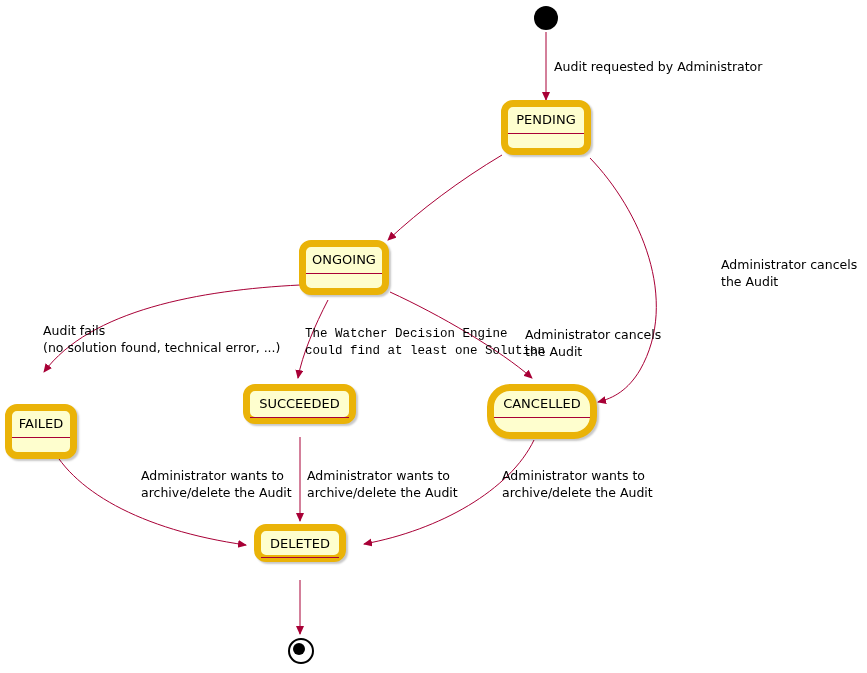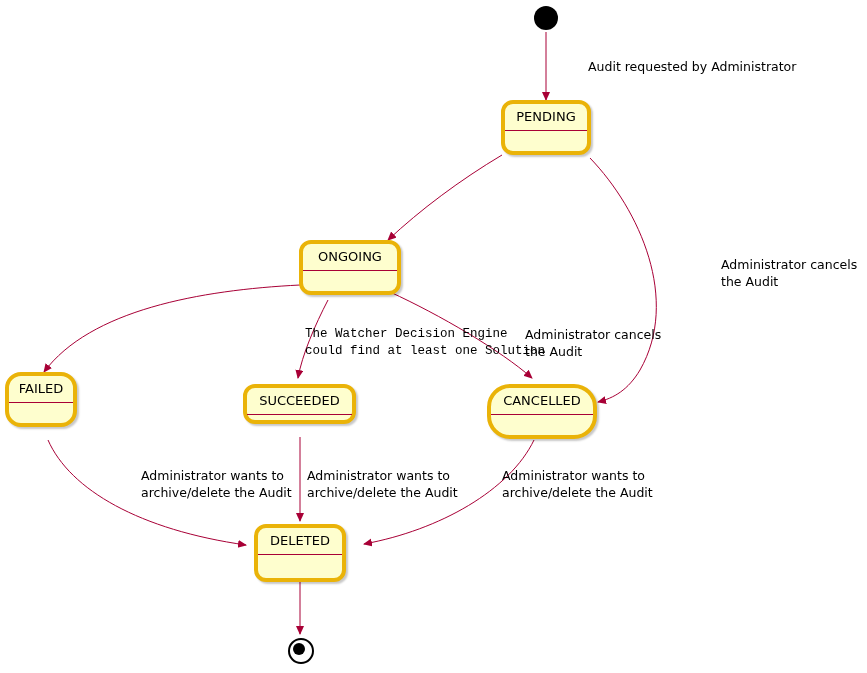"Audit requested by Administrator" div.edge-label { margin-left: 34px -> none }
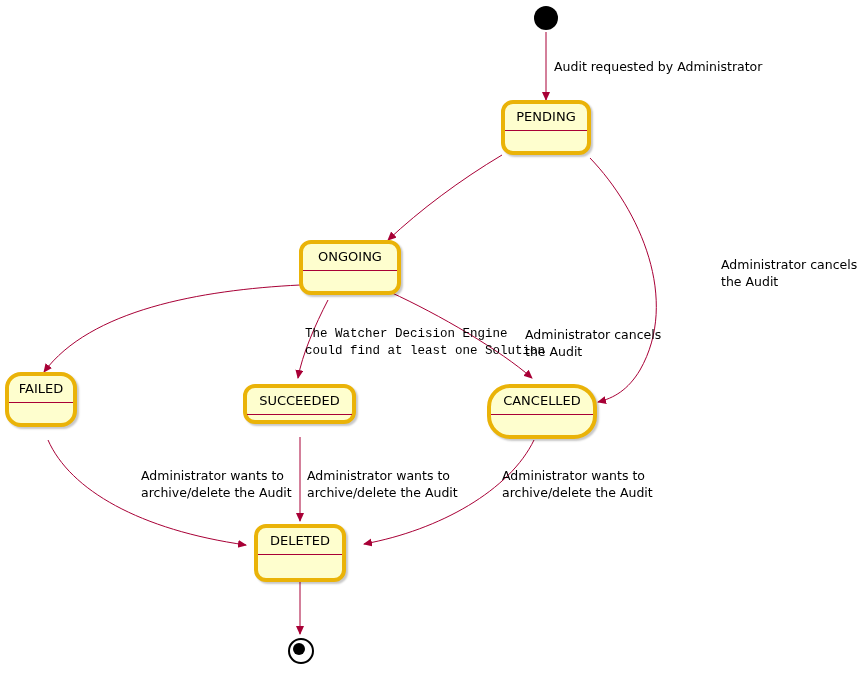"PENDING" .state { border: 4px solid #eab308 -> 7px solid #eab308 }
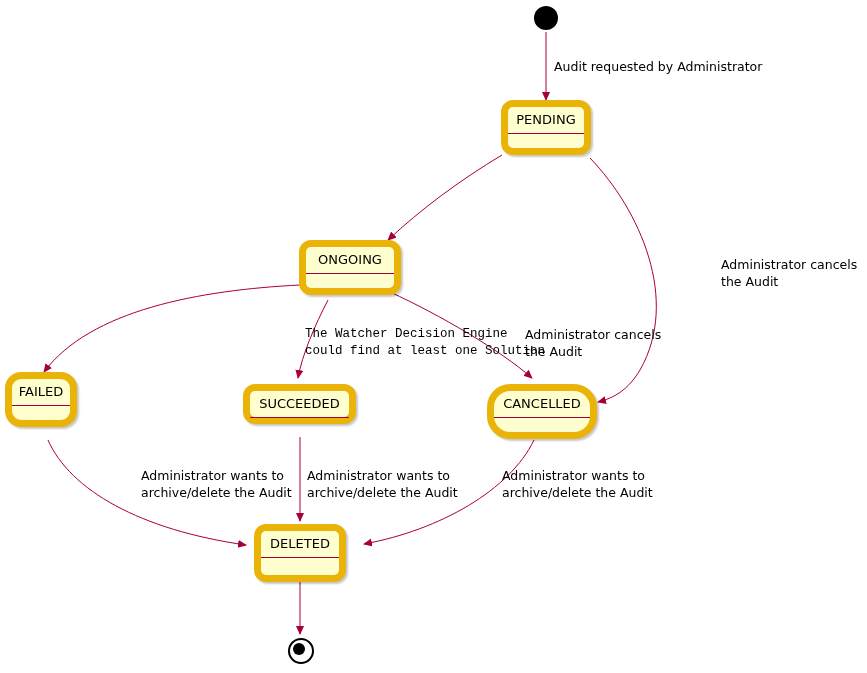"ONGOING" div.state { width: 102px -> 90px }
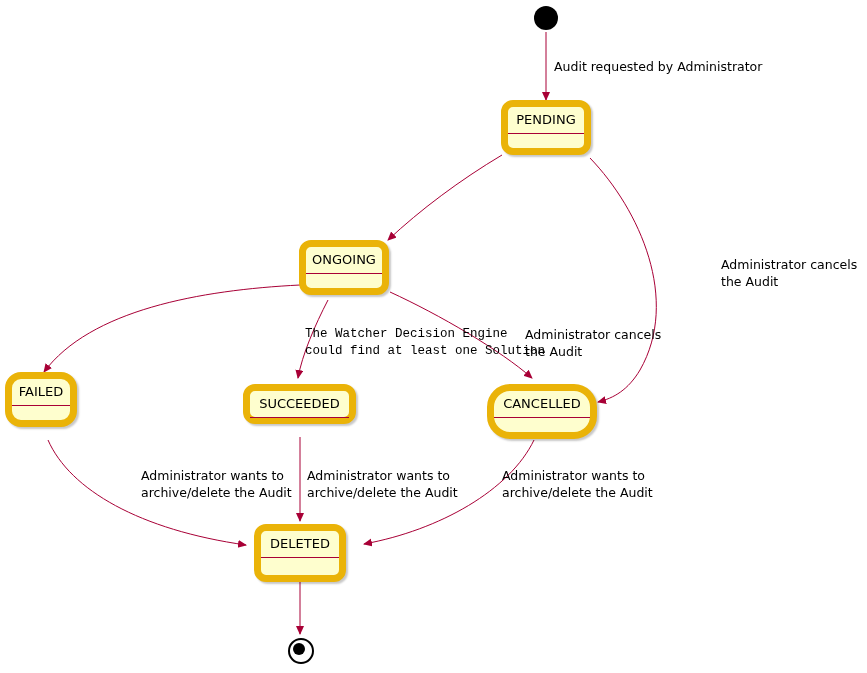"Audit fails" div.edge-label { html: none -> <div>Audit fails (no solution found, technical error, ...)</div> }
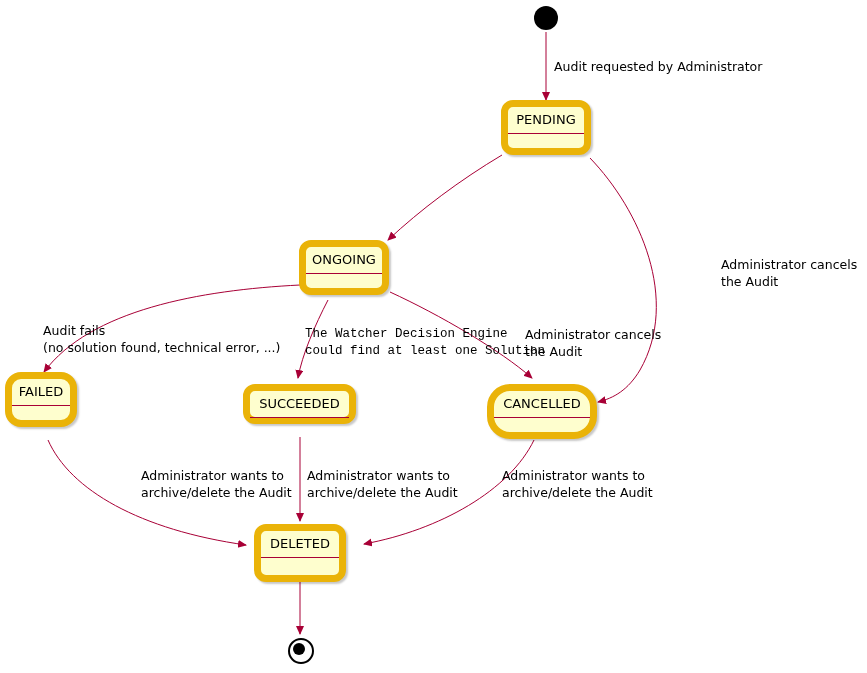"FAILED" div.state { border-radius: 16px -> none; top: 372px -> 404px }
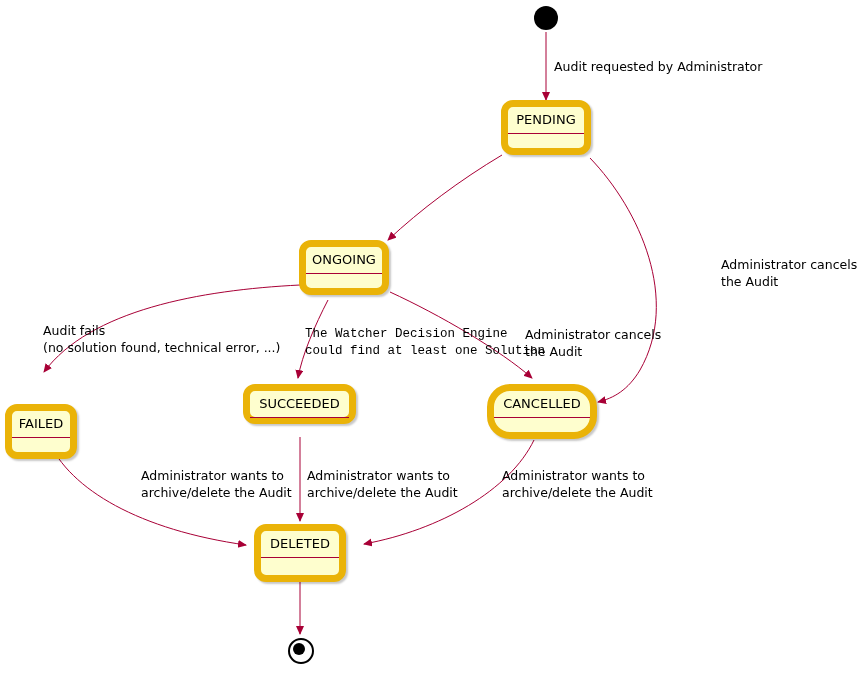"DELETED" div.state { height: 58px -> 38px }
